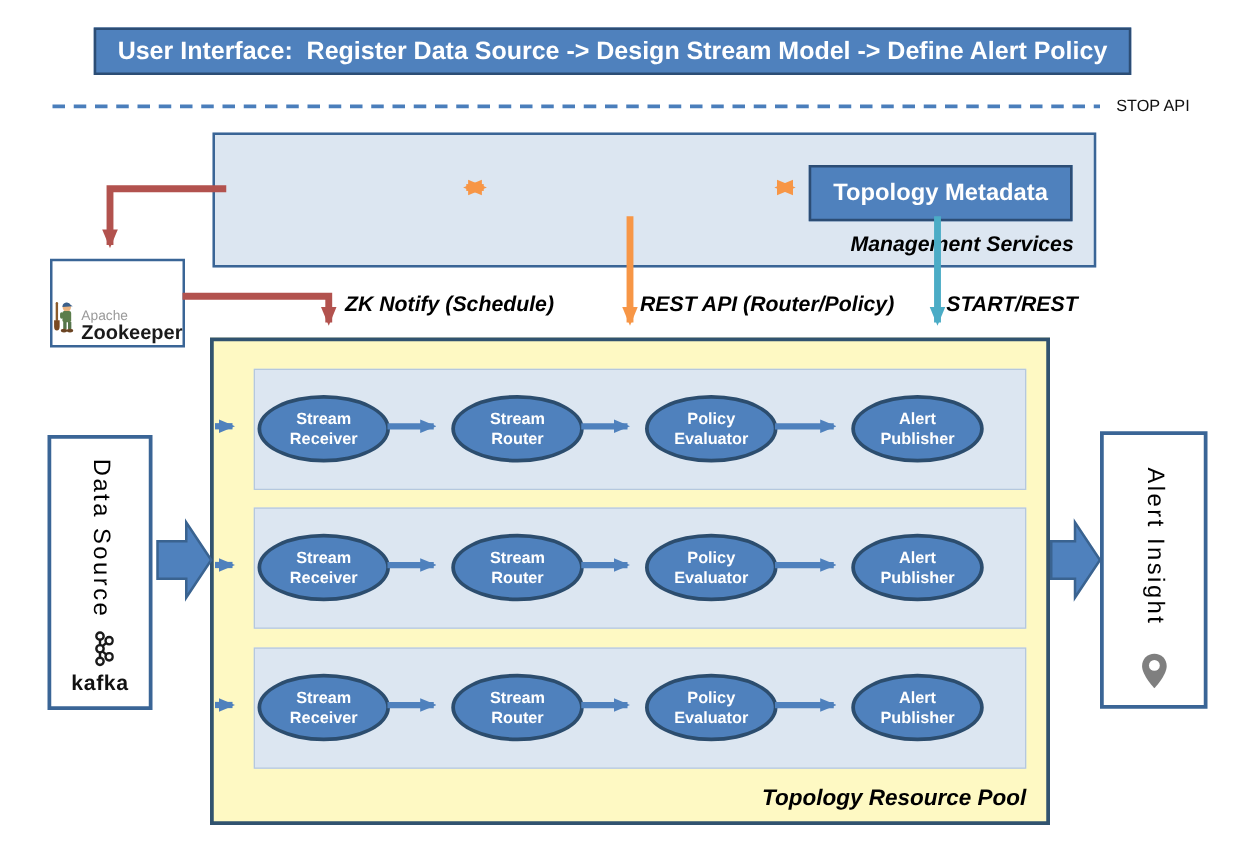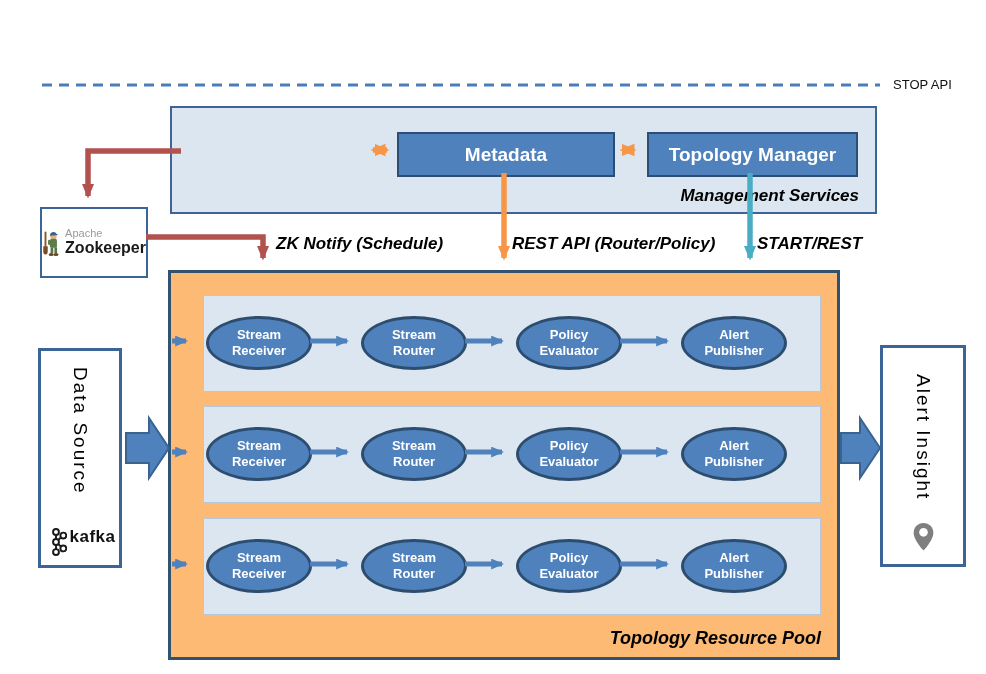"User Interface: Register Data Source" div.abs { html: none -> <div> <span>User Interface: Register Data Source -&gt; Design Stream Model -&gt; Define Alert Policy</span> </div> }
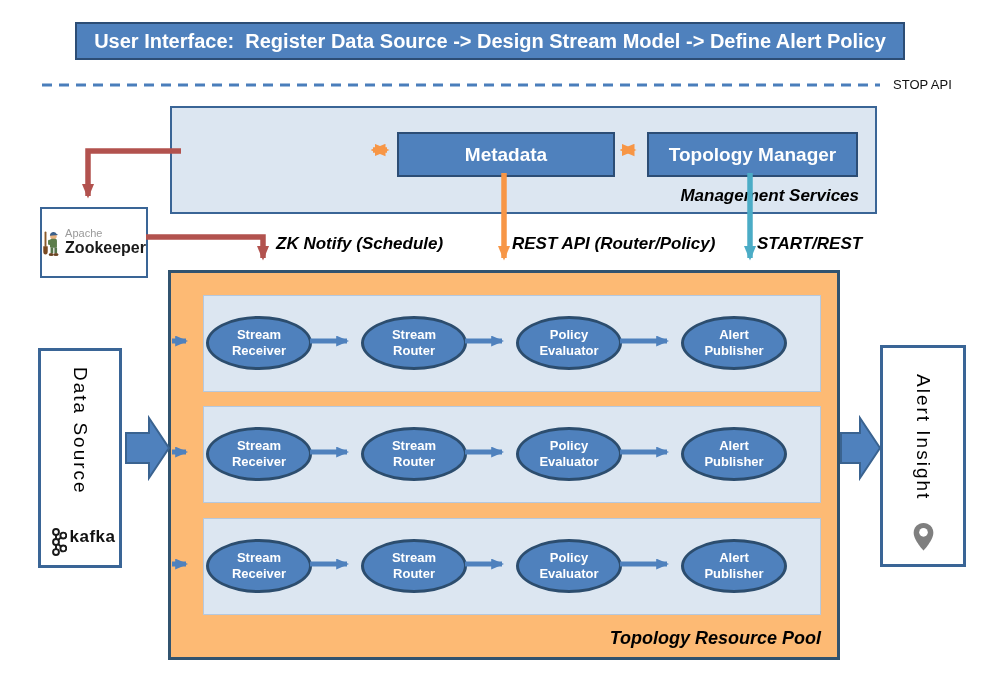"Metadata" div.comp-box { html: <div> <span>Metadata</span> </div> -> none }
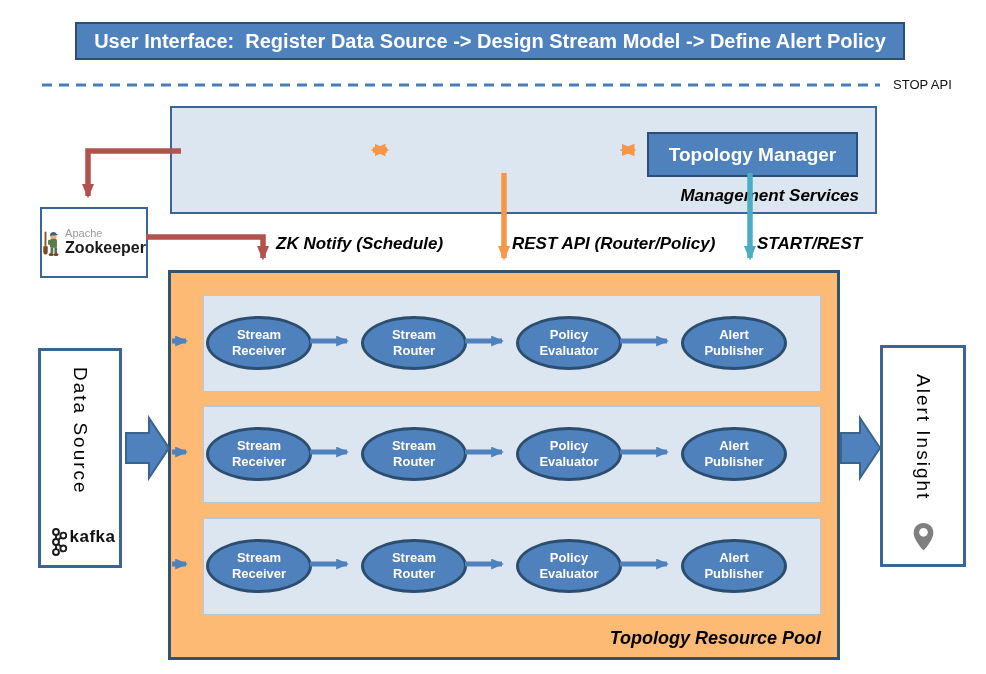"Topology Manager" span { text: Manager -> Metadata }
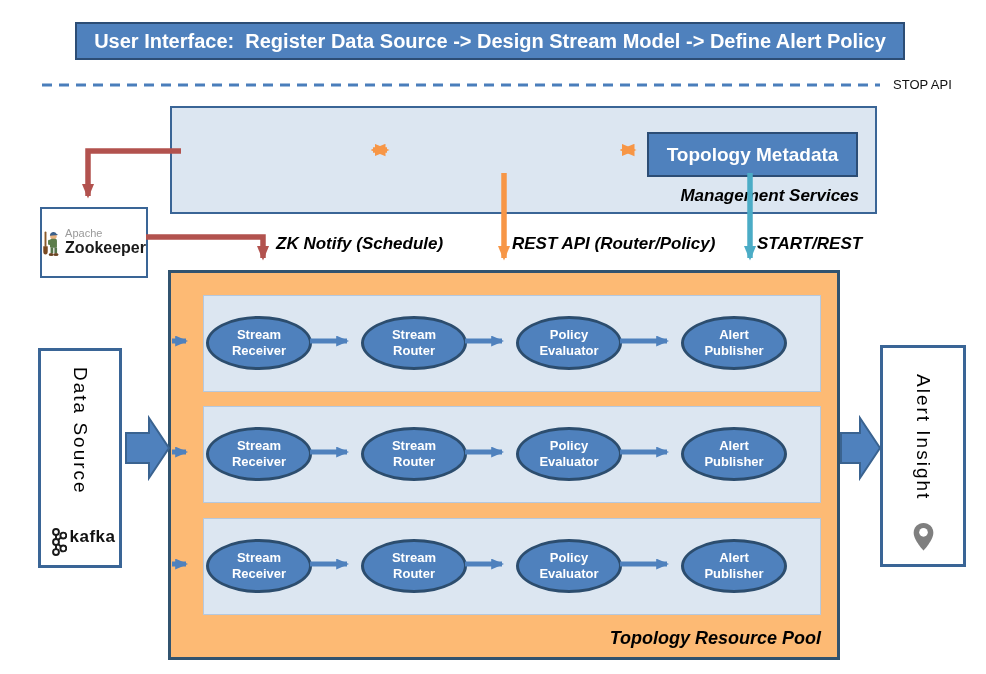"Apache" #zookeeper { align-items: center -> flex-end }
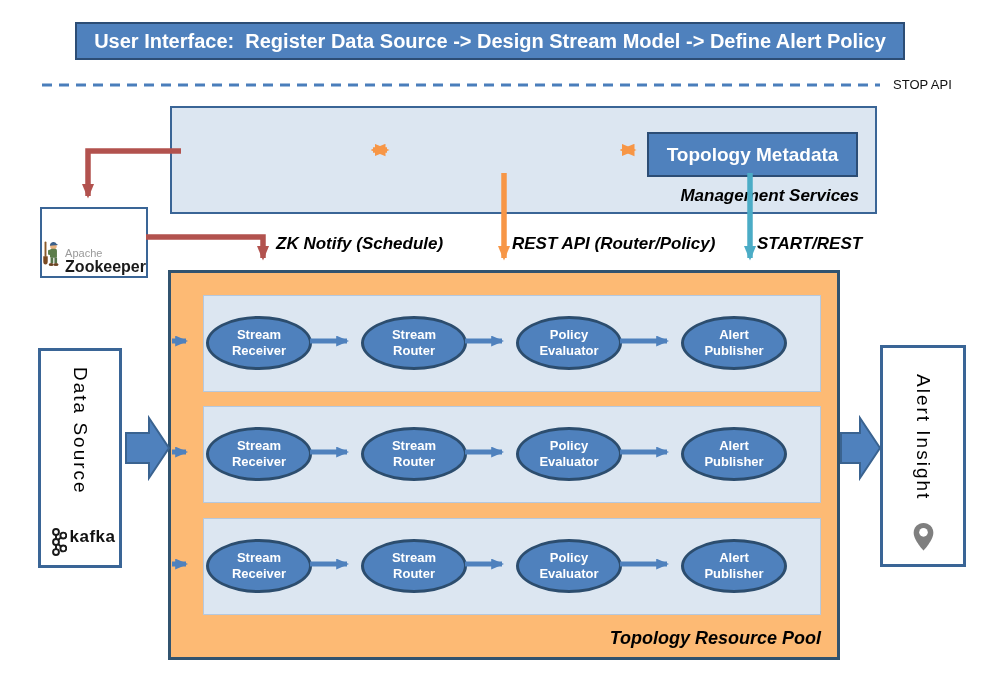"Stream" #pool { background: #fdba74 -> #fef9c3 }
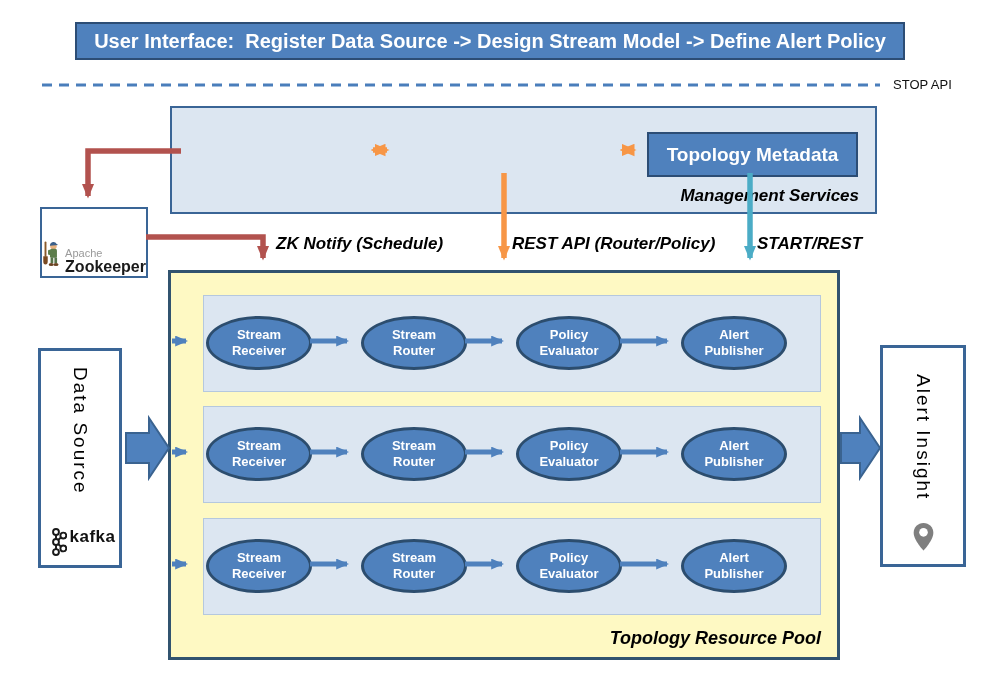"kafka" #kafka-logo { align-items: none -> center; flex-direction: none -> column }
